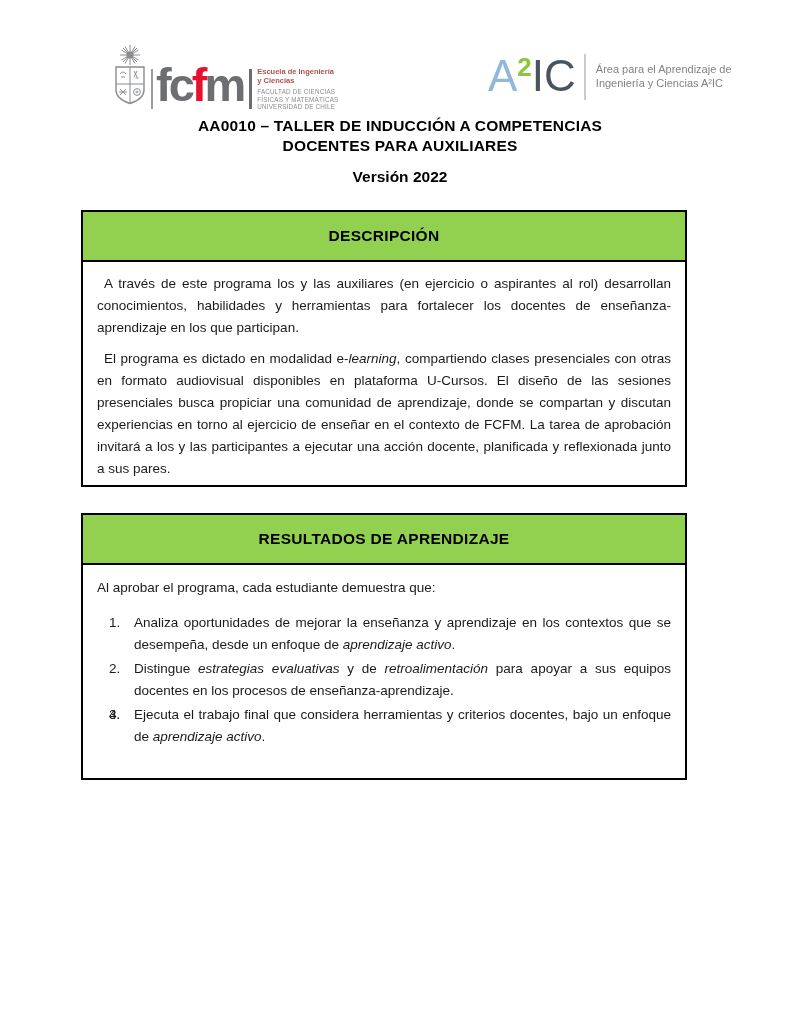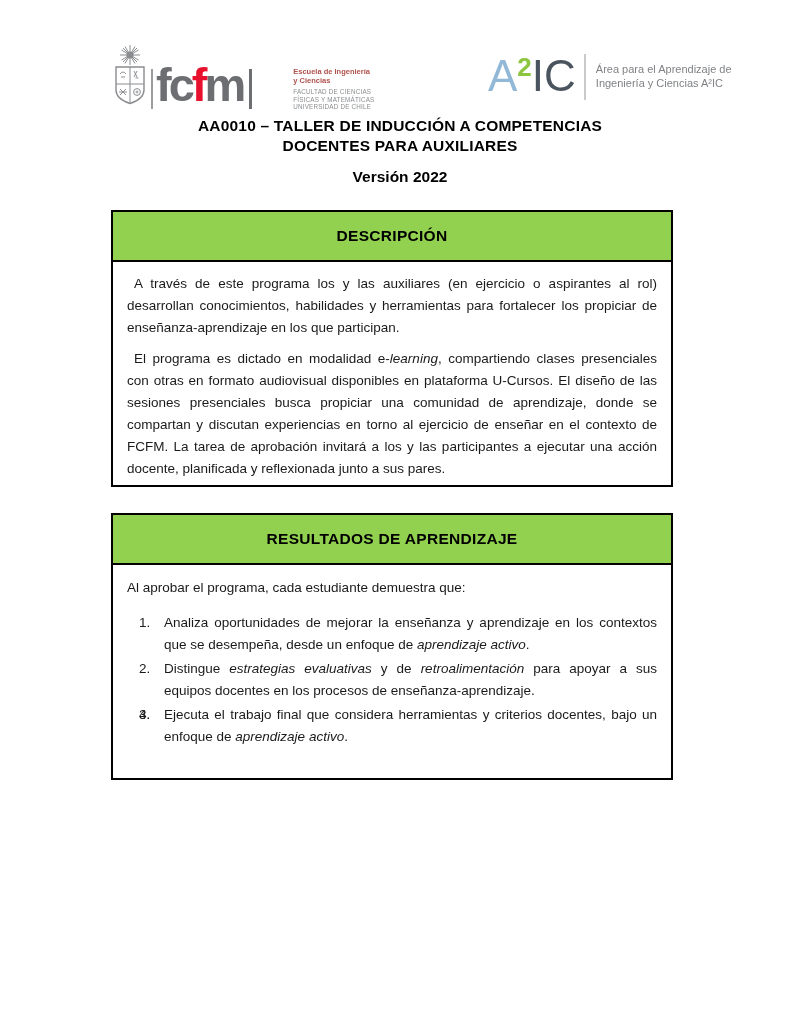"Escuela de Ingeniería" .fcfm-text { margin-left: 36px -> none }
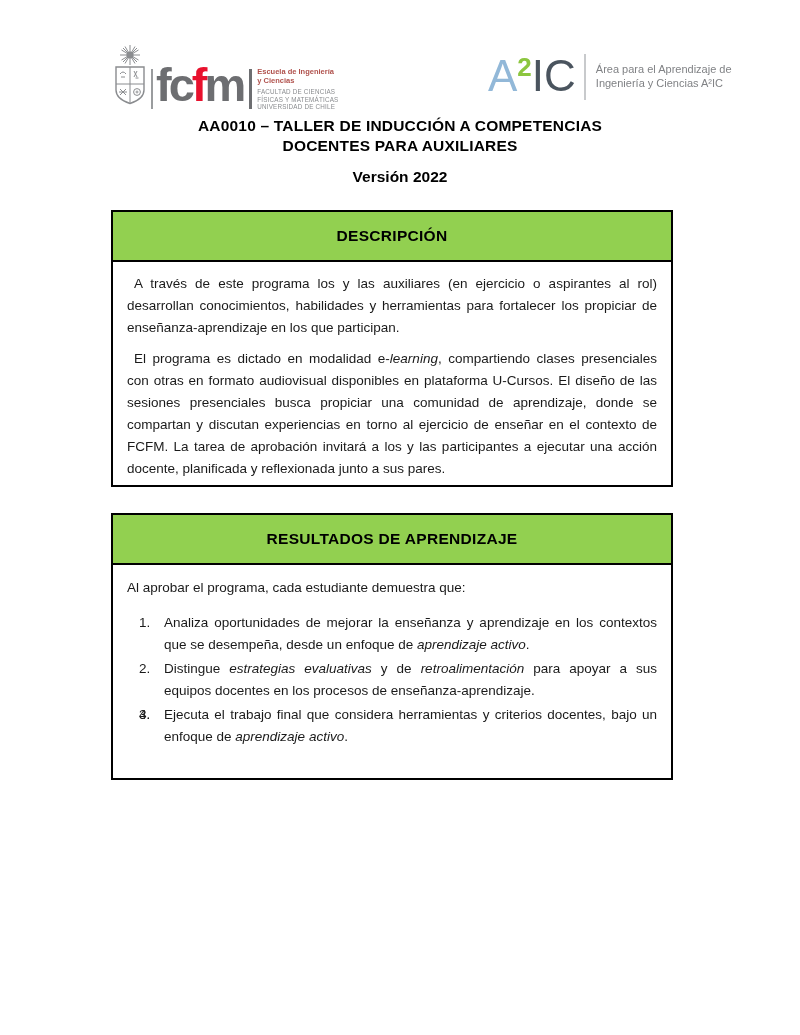"DESCRIPCIÓN" .section { left: 111px -> 81px; width: 562px -> 606px }
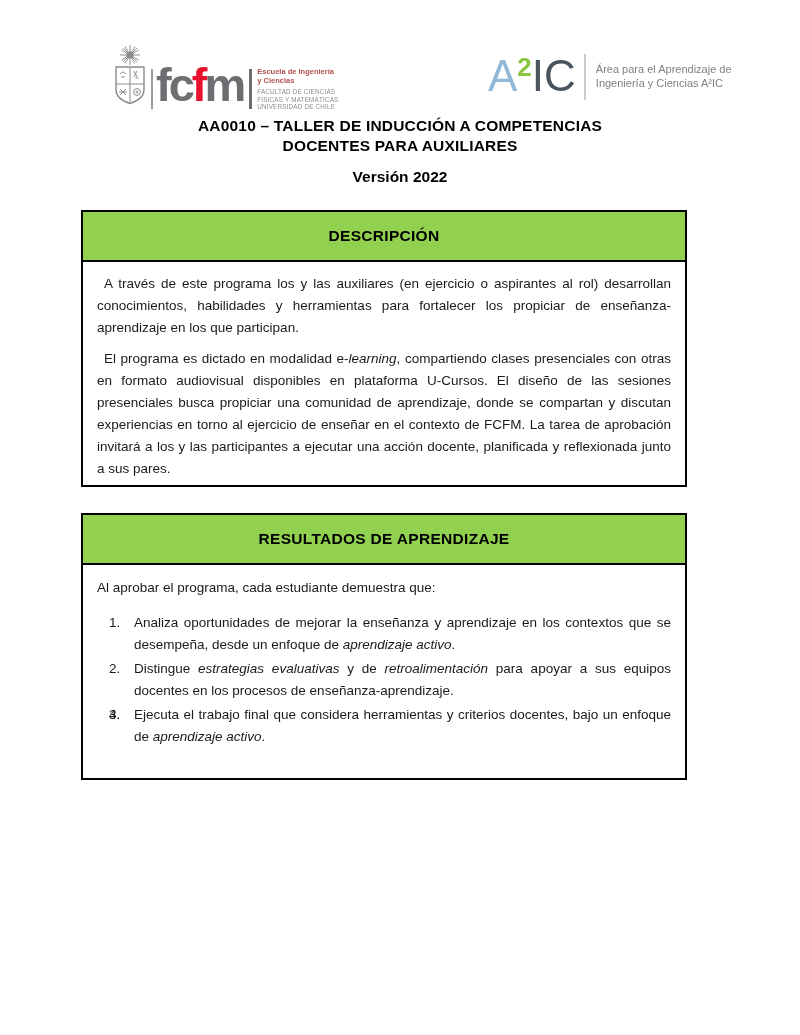"A través de este programa" p.doc-par { text: propiciar -> docentes }
